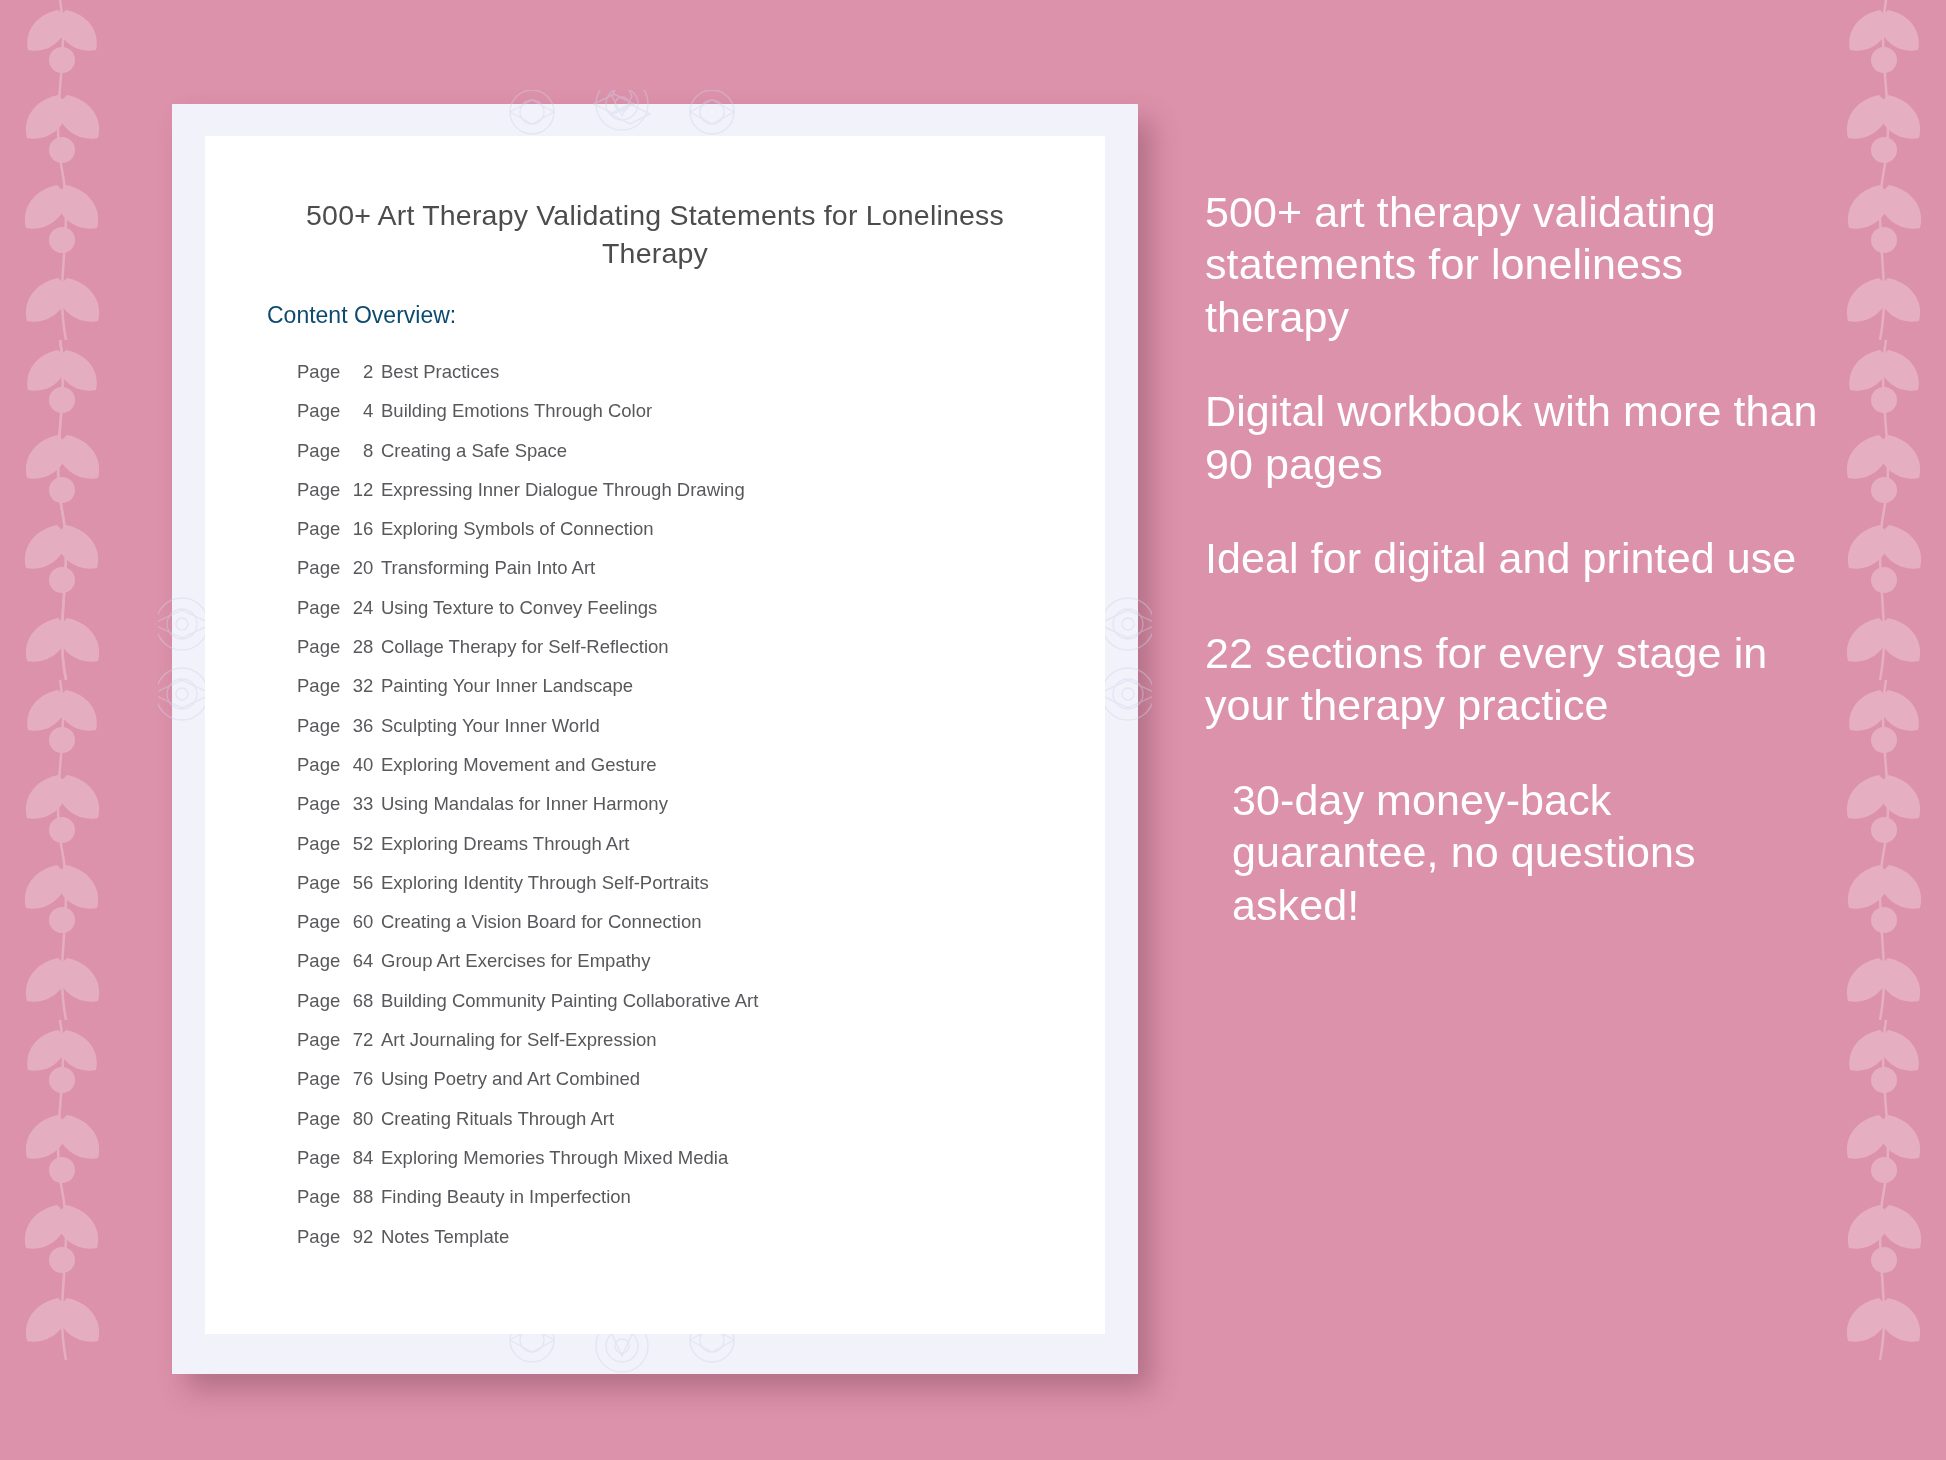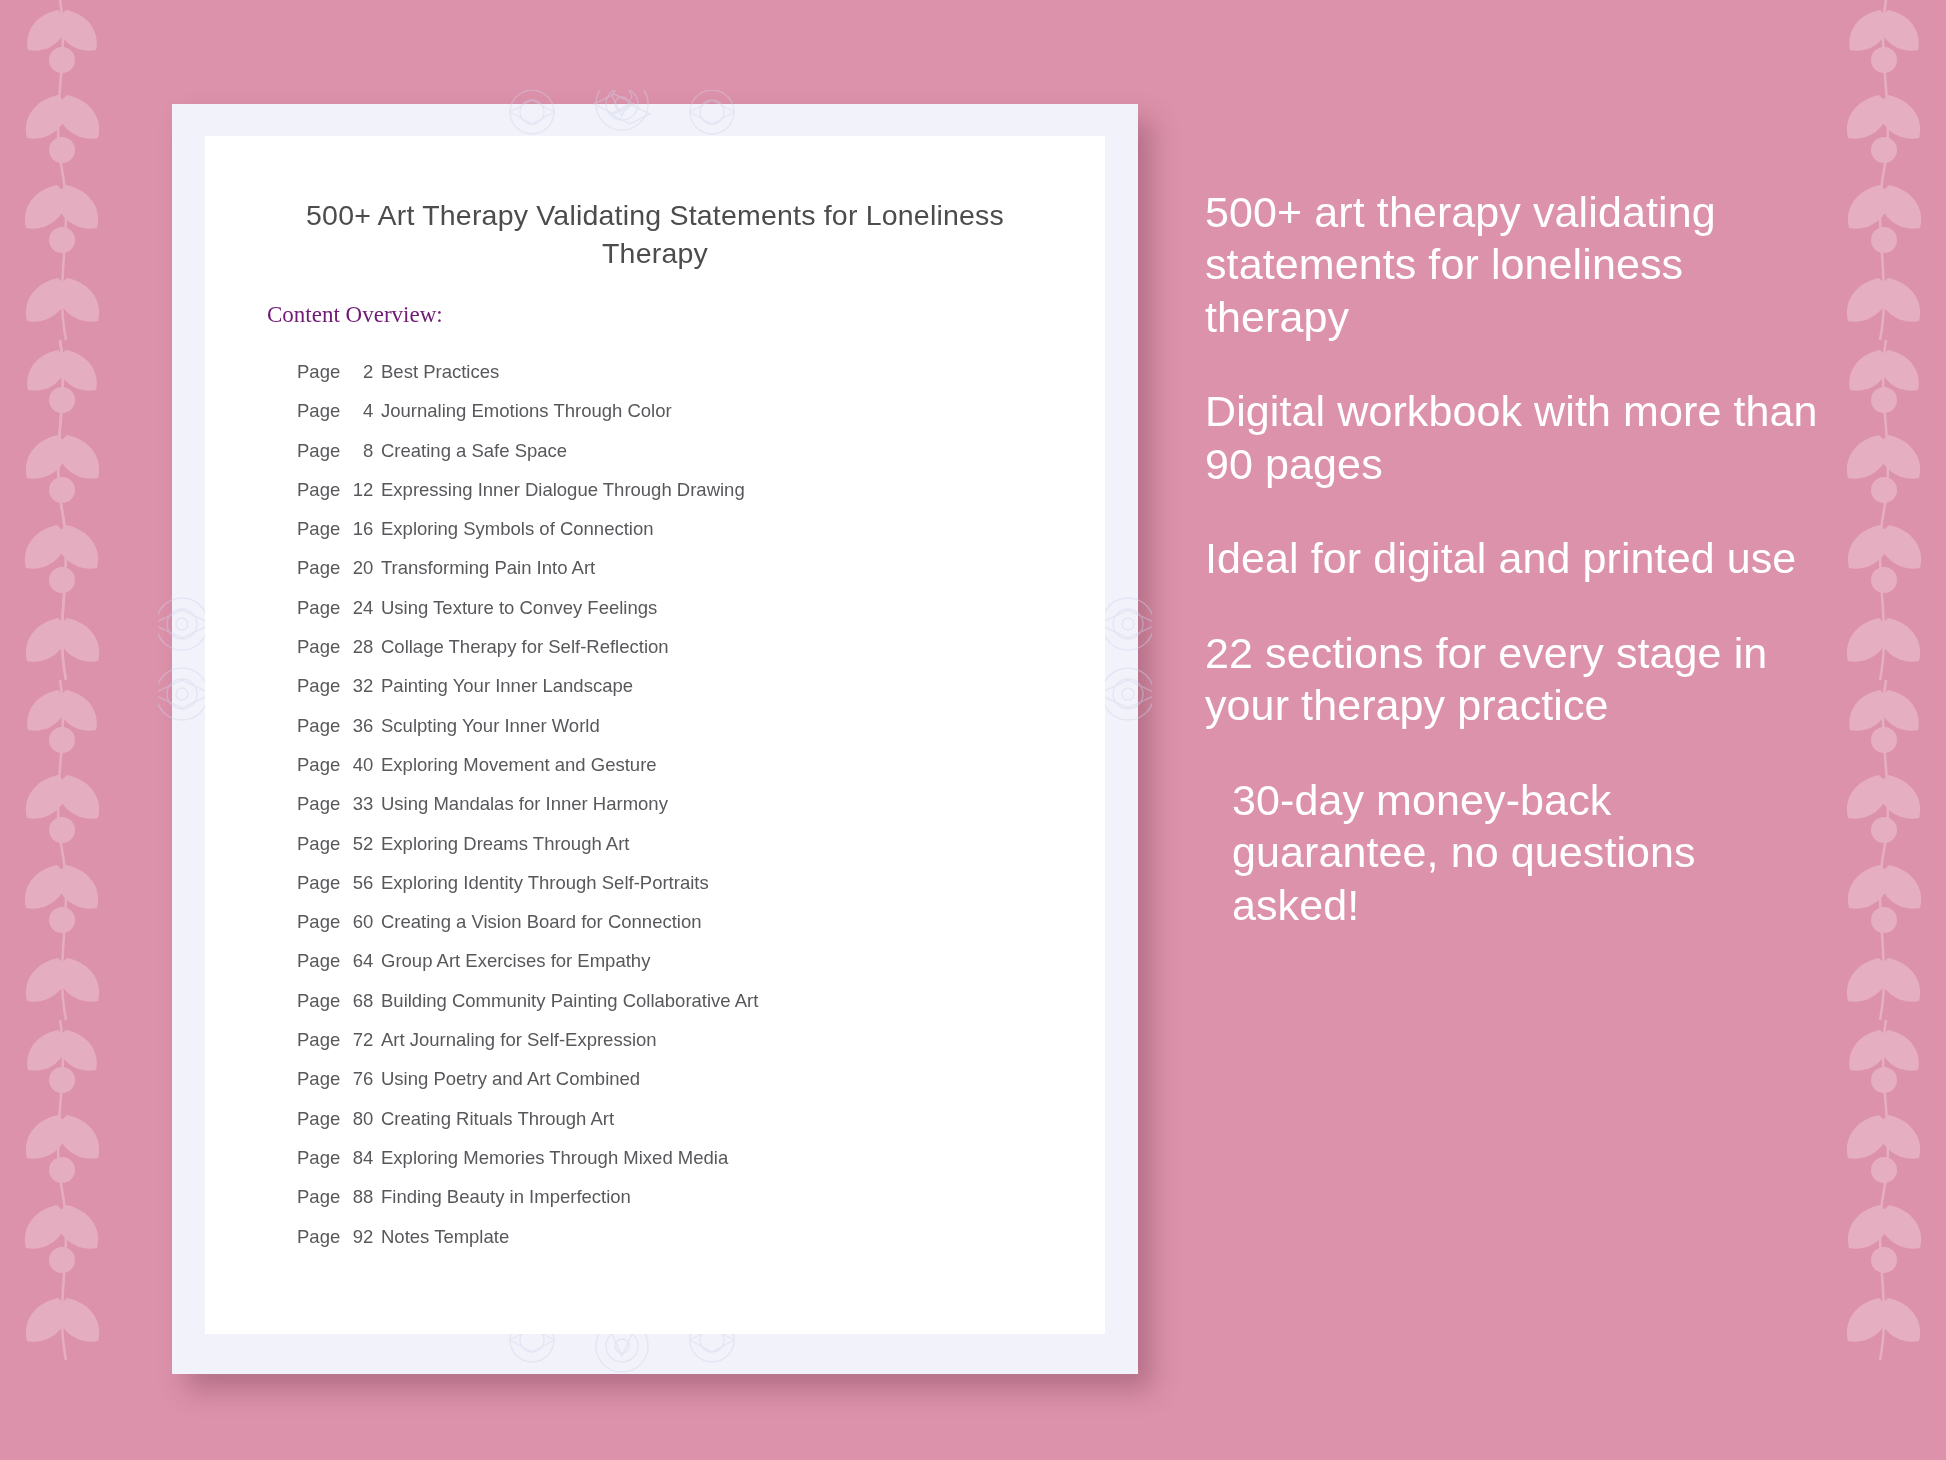"Content Overview:" .overview-label { color: #701a75 -> #0c4a6e; font-family: Liberation Serif, serif -> none }
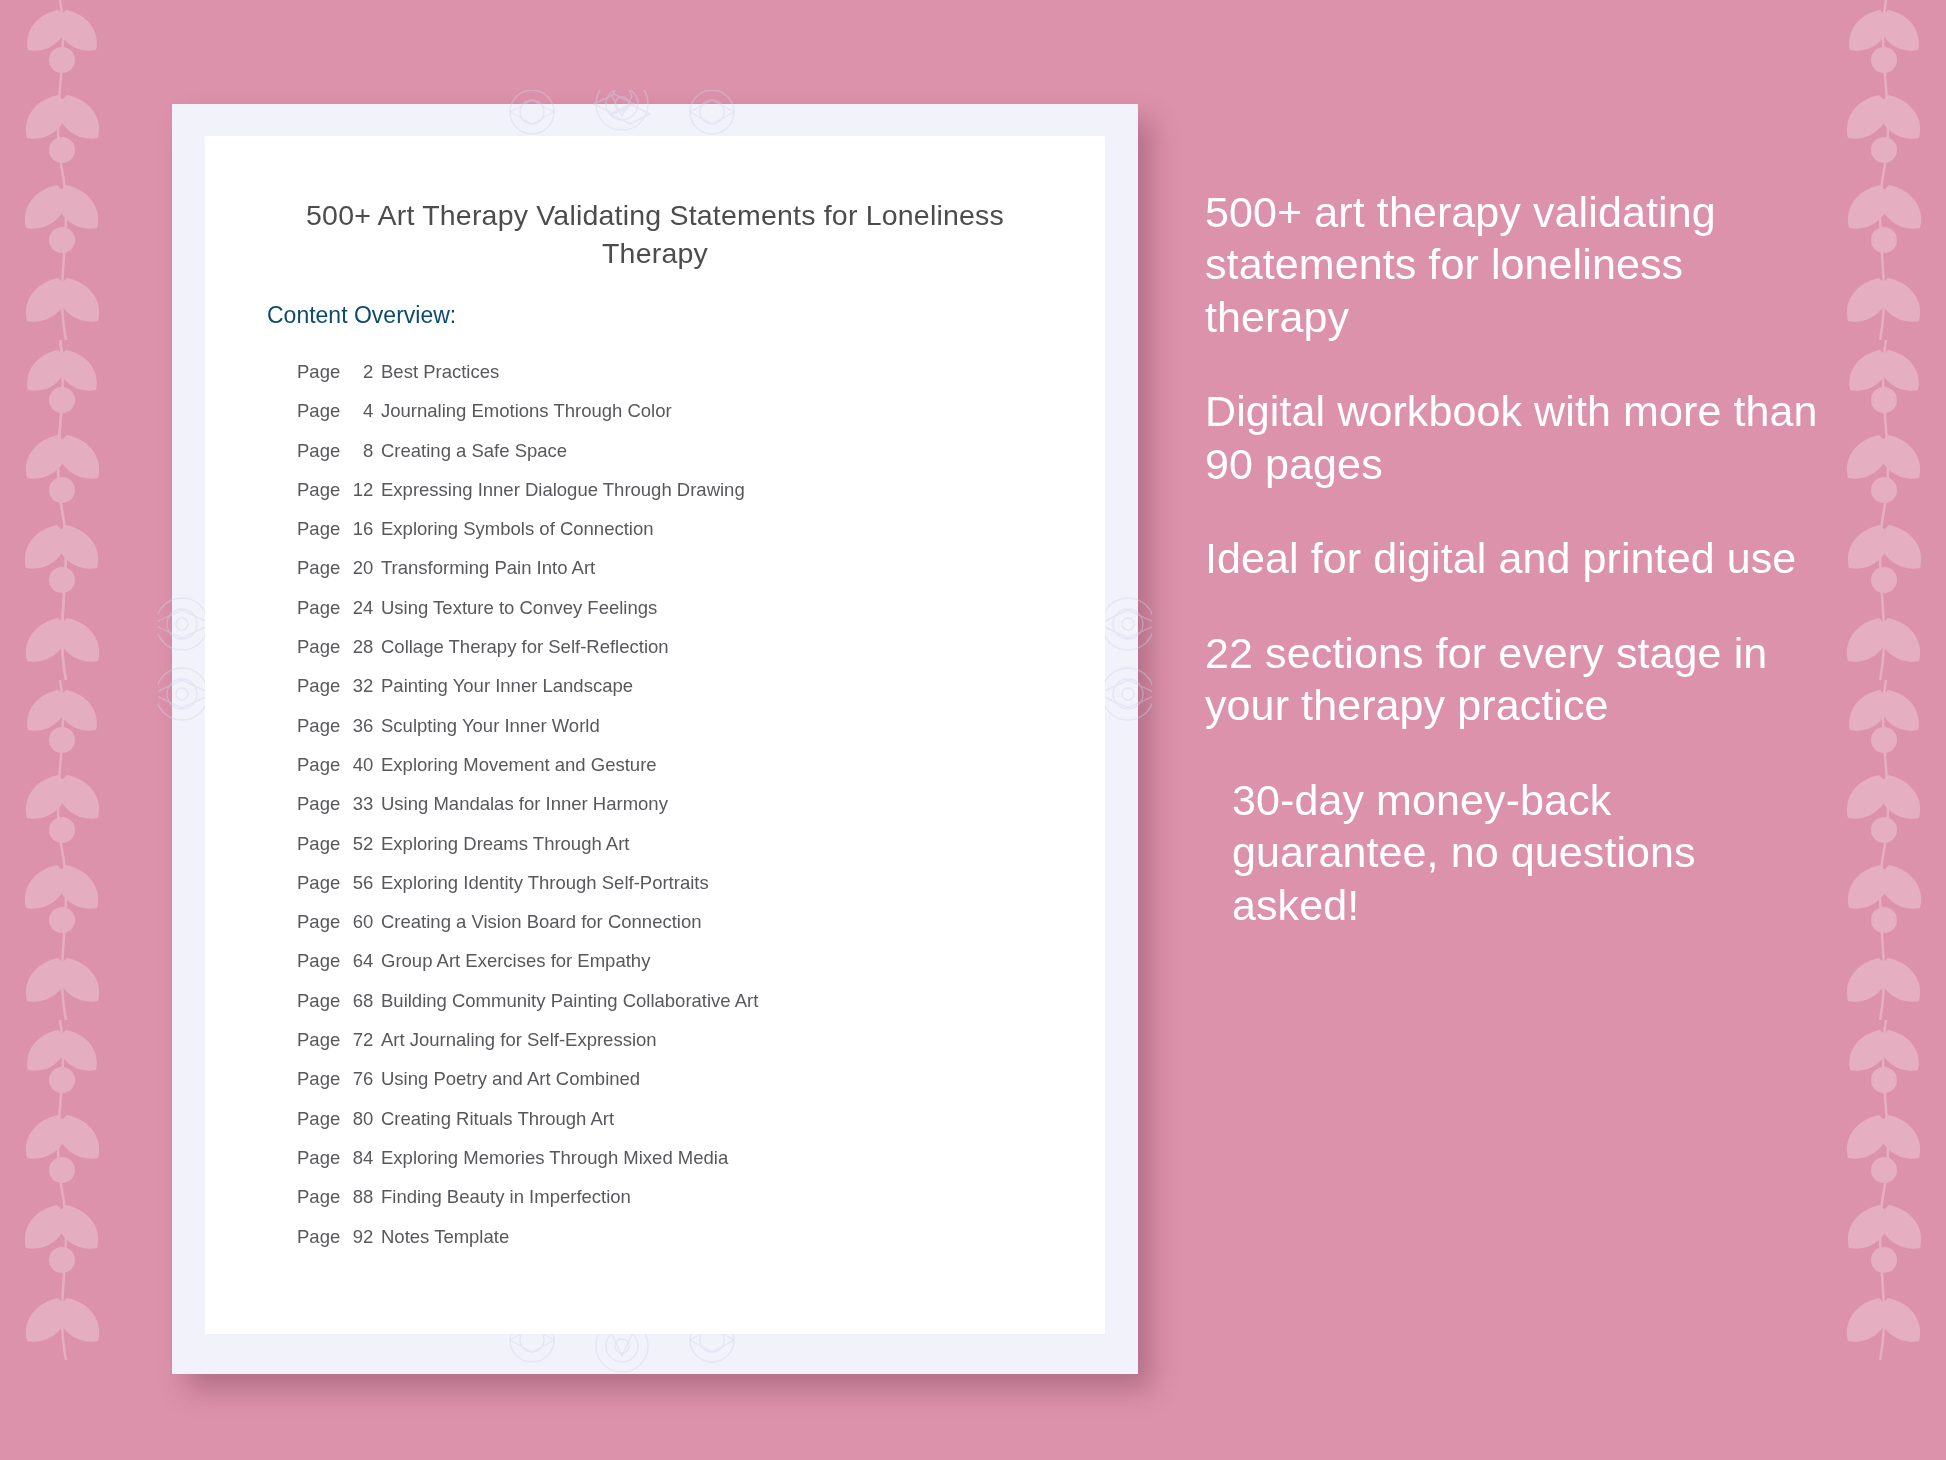"Journaling Emotions Through Color" span.toc-title { text: Journaling -> Building }
